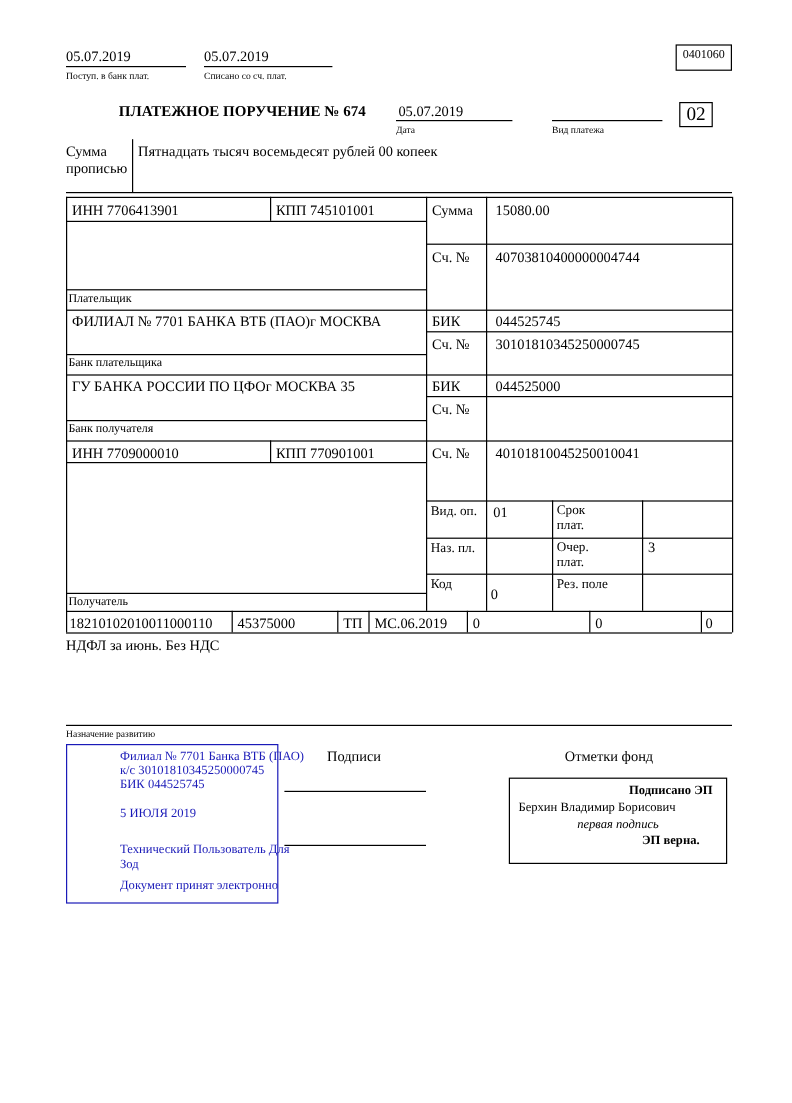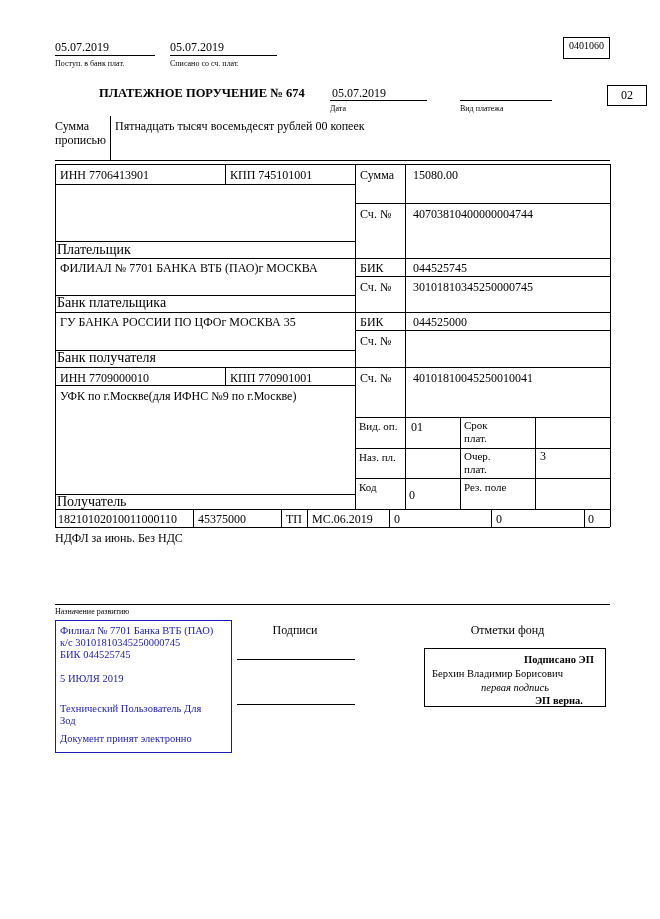"02" div.box { font-size: 12px -> 16px; left: 607px -> 566px; width: 40px -> 28px }
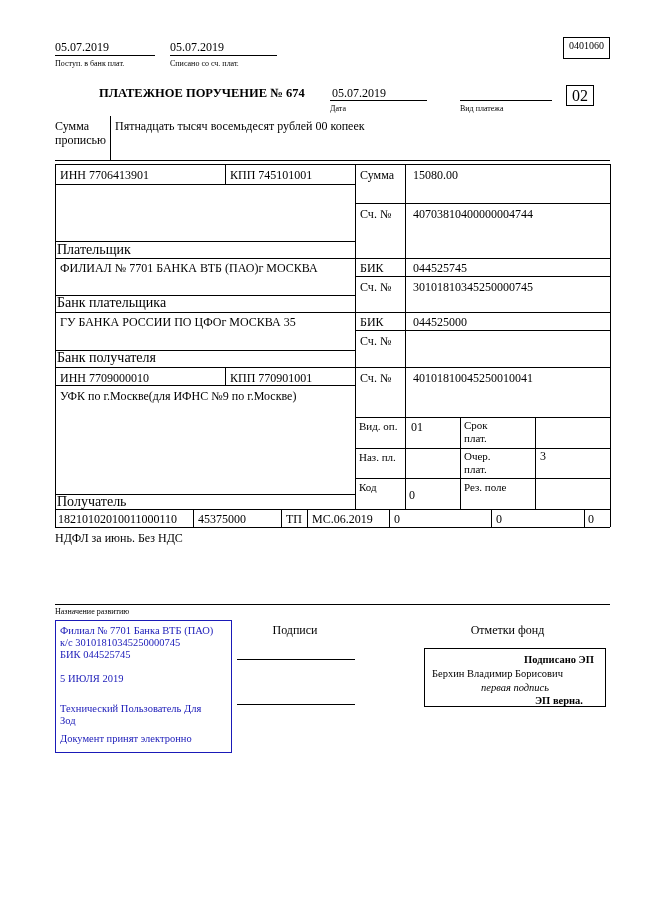"Плательщик" .sec { font-size: 14px -> 10px }
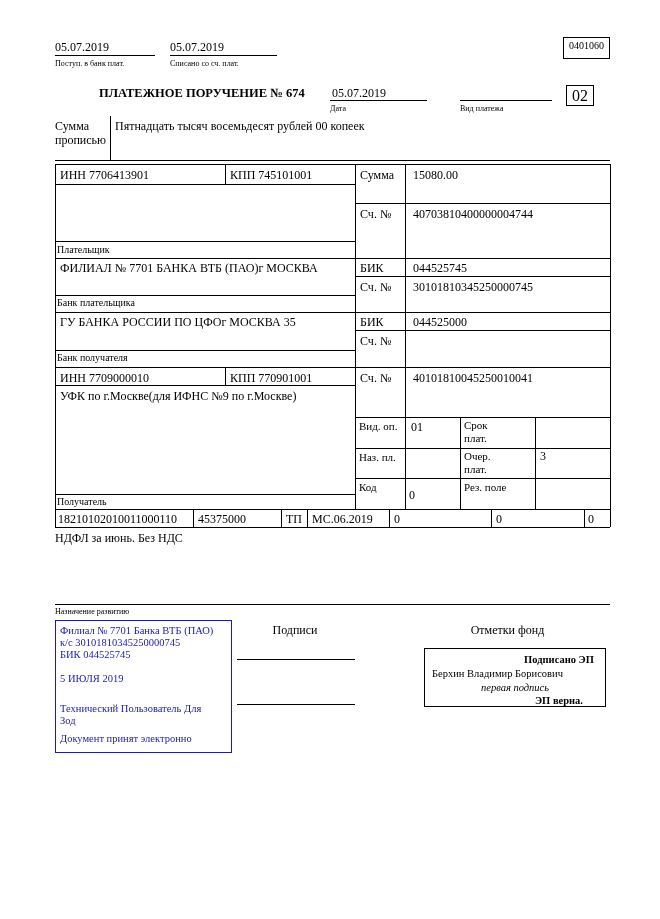"УФК по г.Москве(для ИФНС №9" div.t { html: <div>УФК по г.Москве(для ИФНС №9 по г.Москве)</div> -> none }
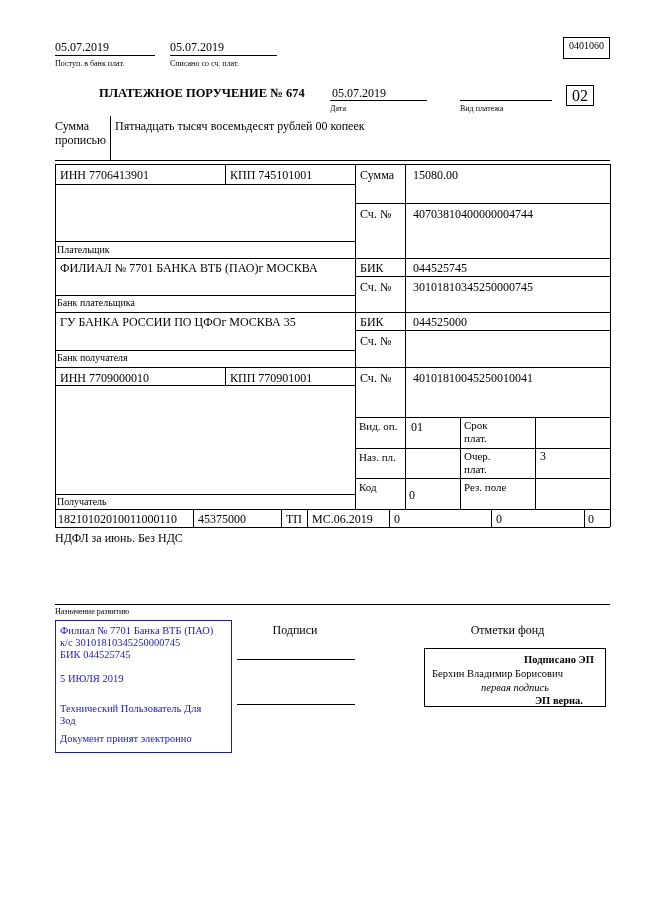"Филиал № 7701 Банка ВТБ (ПАО)" .blue { margin-left: none -> 40px }
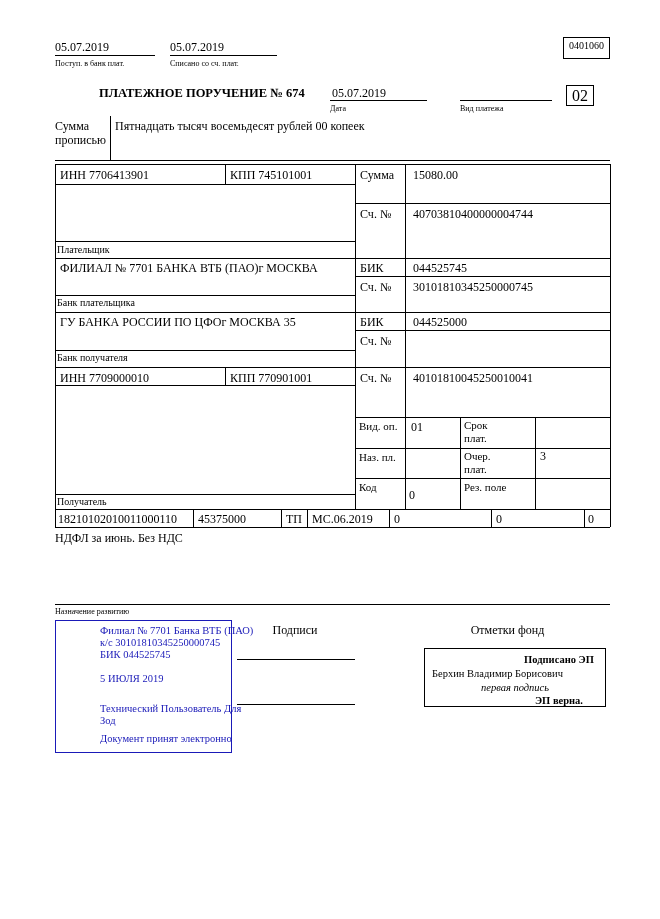"Подписано ЭП" div.box { height: 59px -> 72px }
